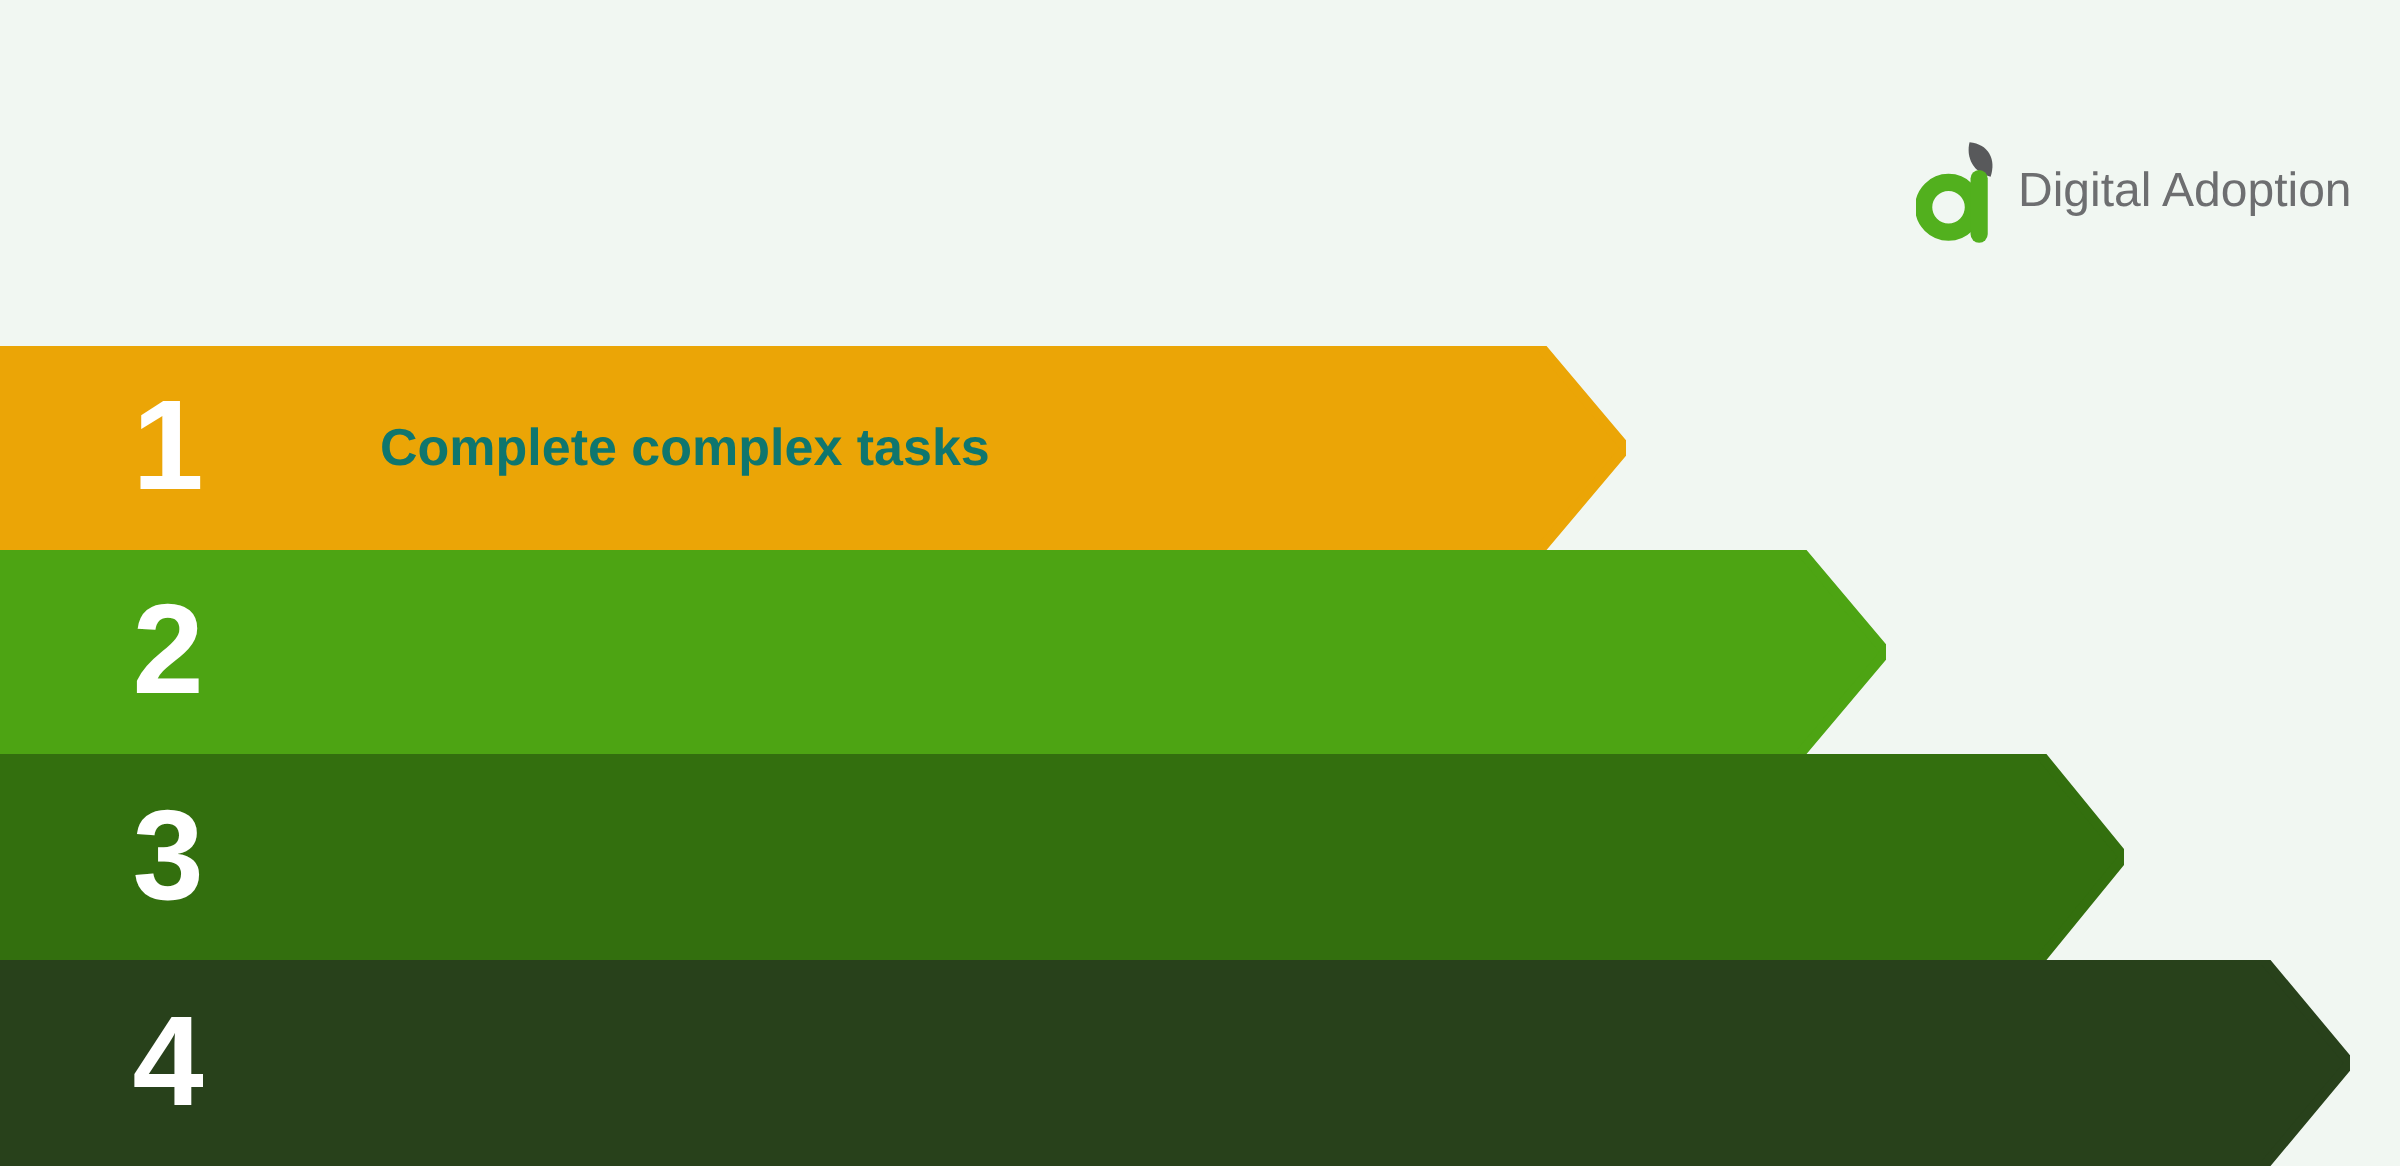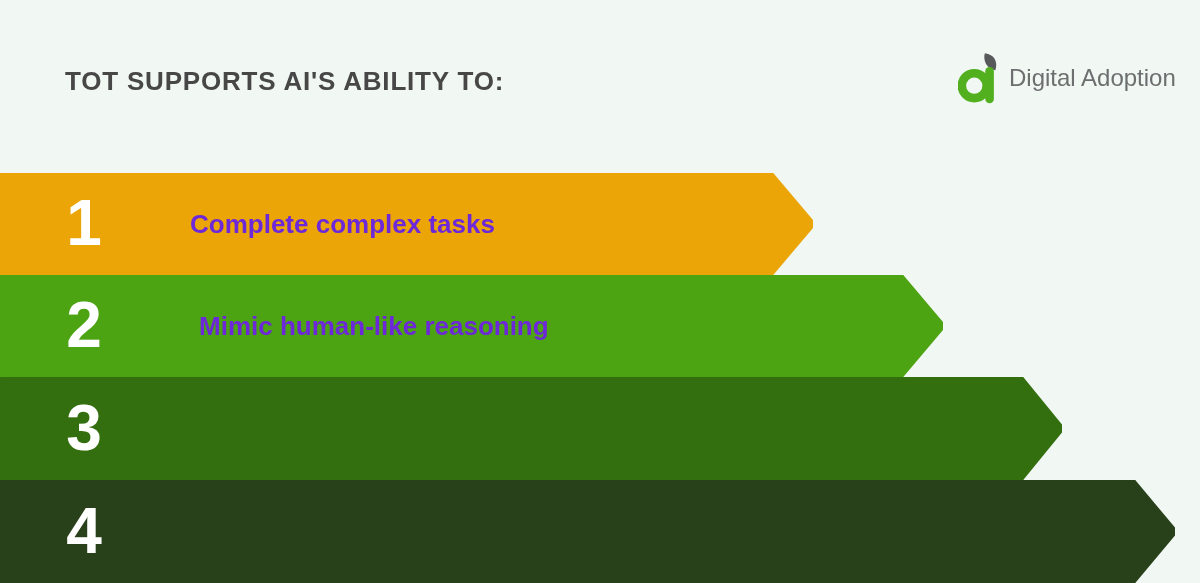"TOT SUPPORTS AI'S ABILITY TO:" h1.title { html: <h1>TOT SUPPORTS AI'S ABILITY TO:</h1> -> none }
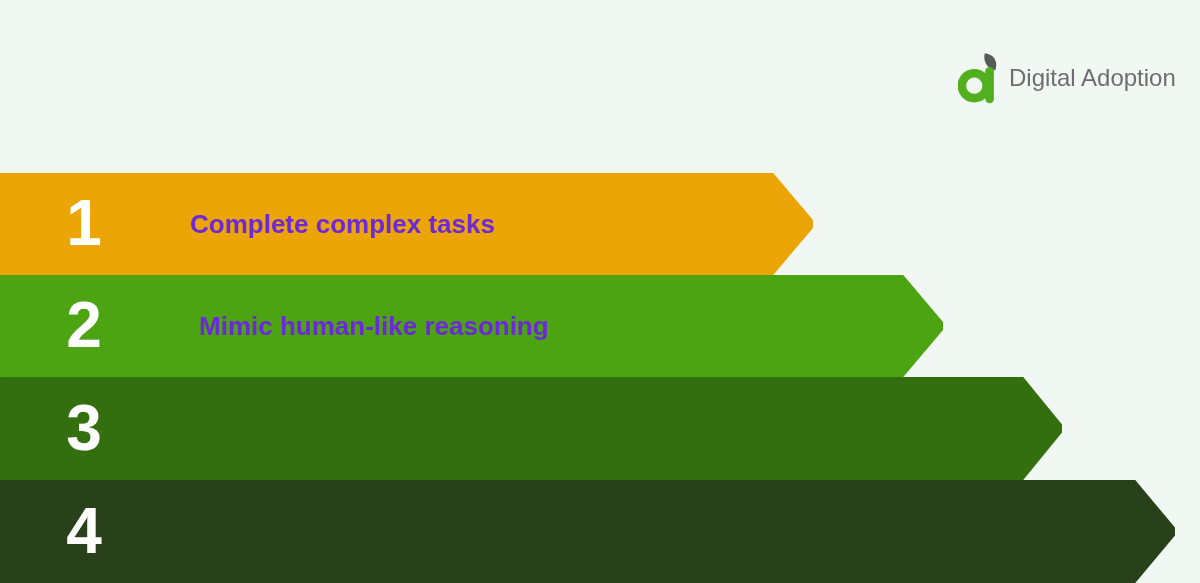"Digital Adoption" .logo { top: 50px -> 68px }
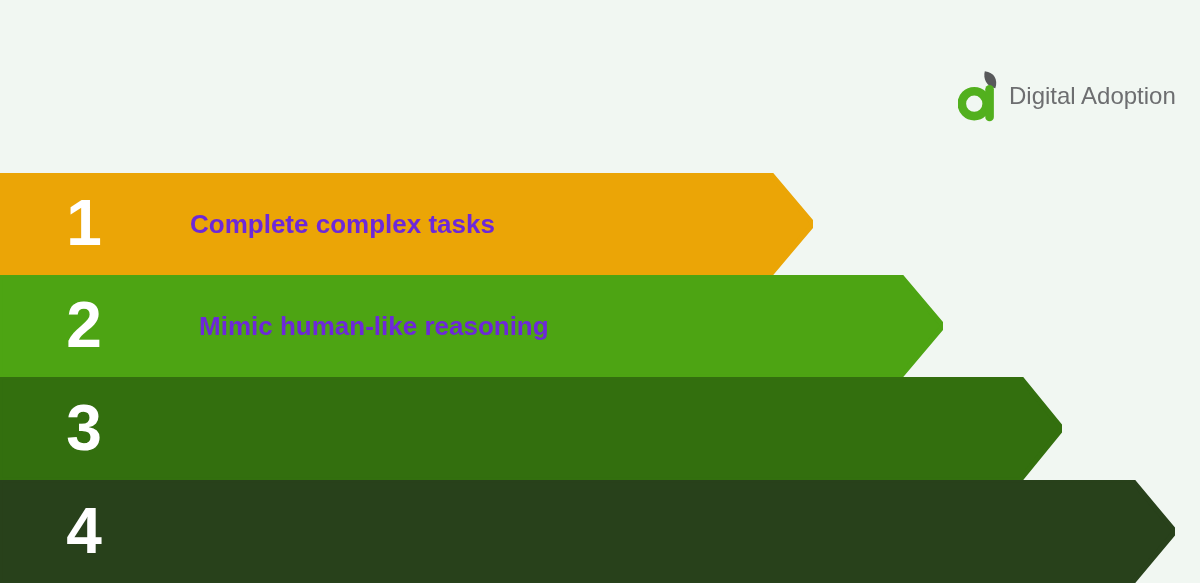"Complete complex tasks" .label { color: #6d28d9 -> #0f766e }
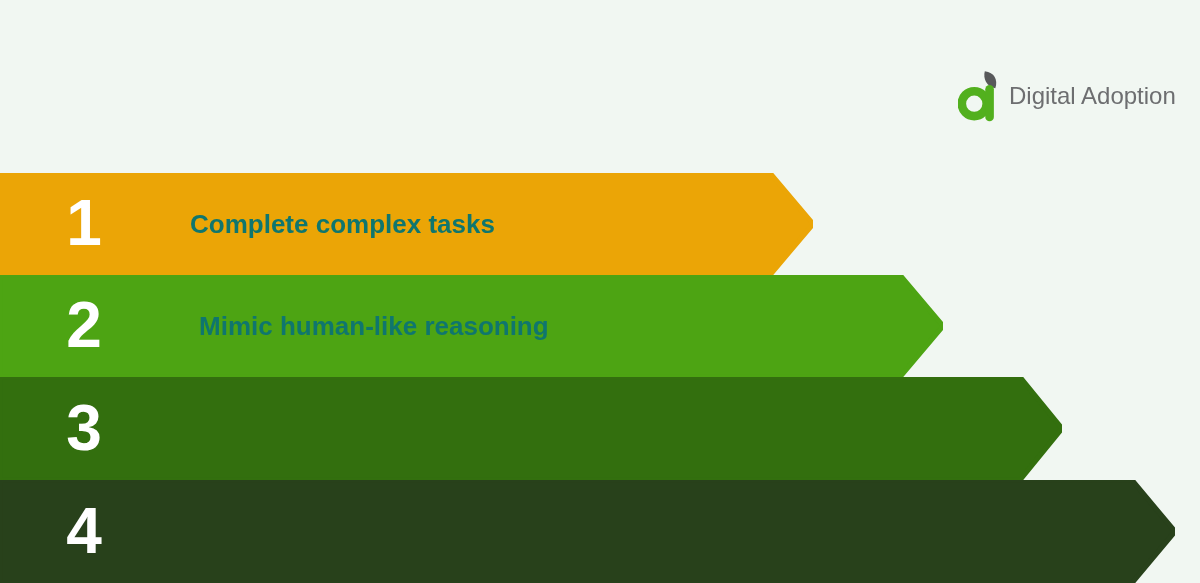"Mimic human-like reasoning" span.label { html: <span>Mimic human-like reasoning</span> -> none }
